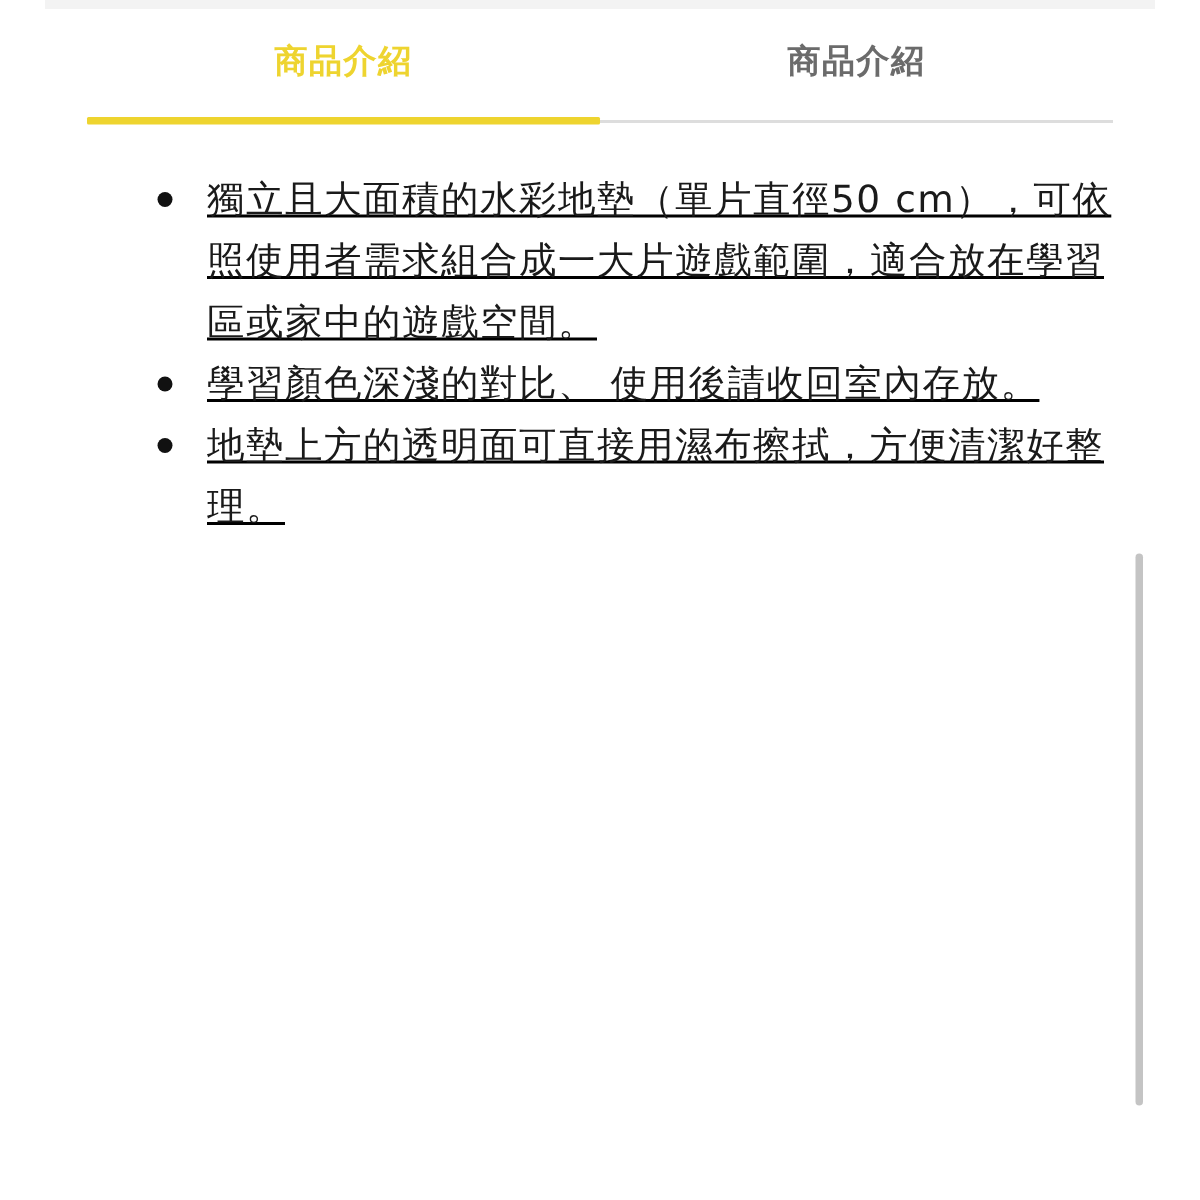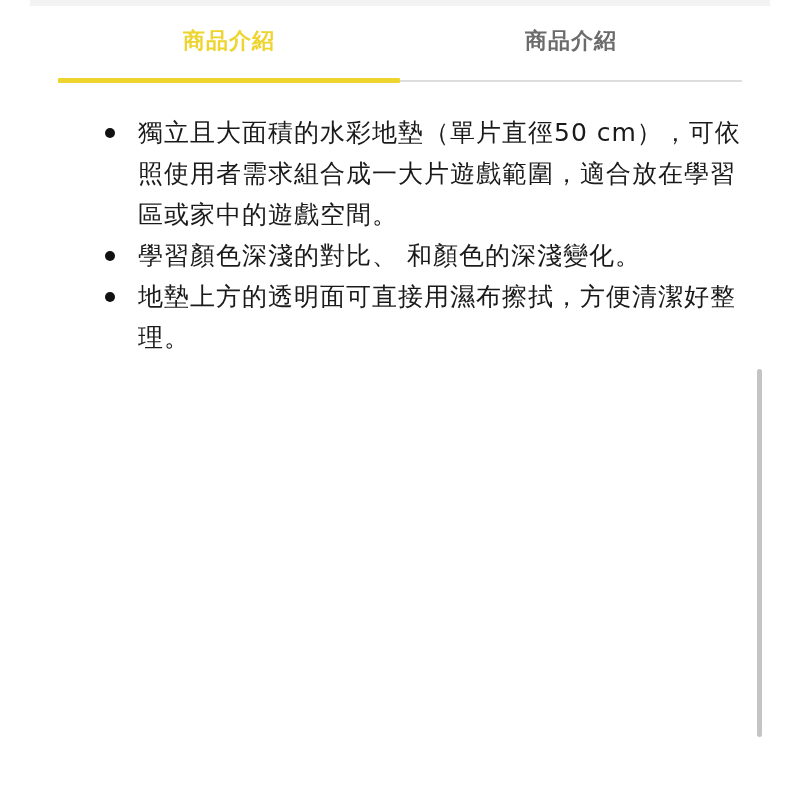"獨立且大面積的水彩地墊（單片直徑50" ul.features { text-decoration: none -> underline }
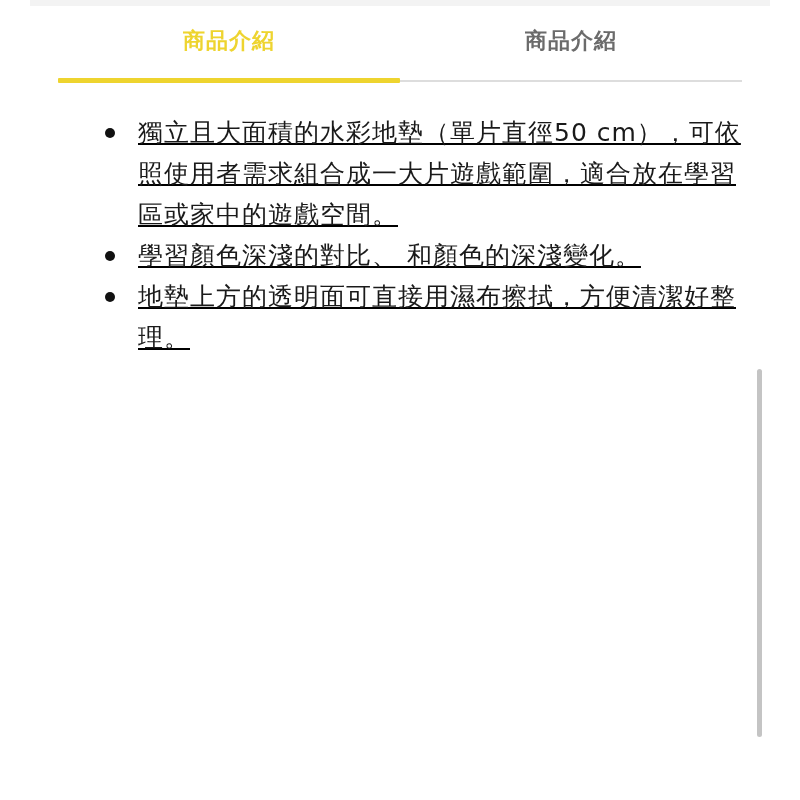"學習顏色深淺的對比、 和顏色的深淺變化。" span { text: 和顏色的深淺變化 -> 使用後請收回室內存放 }
